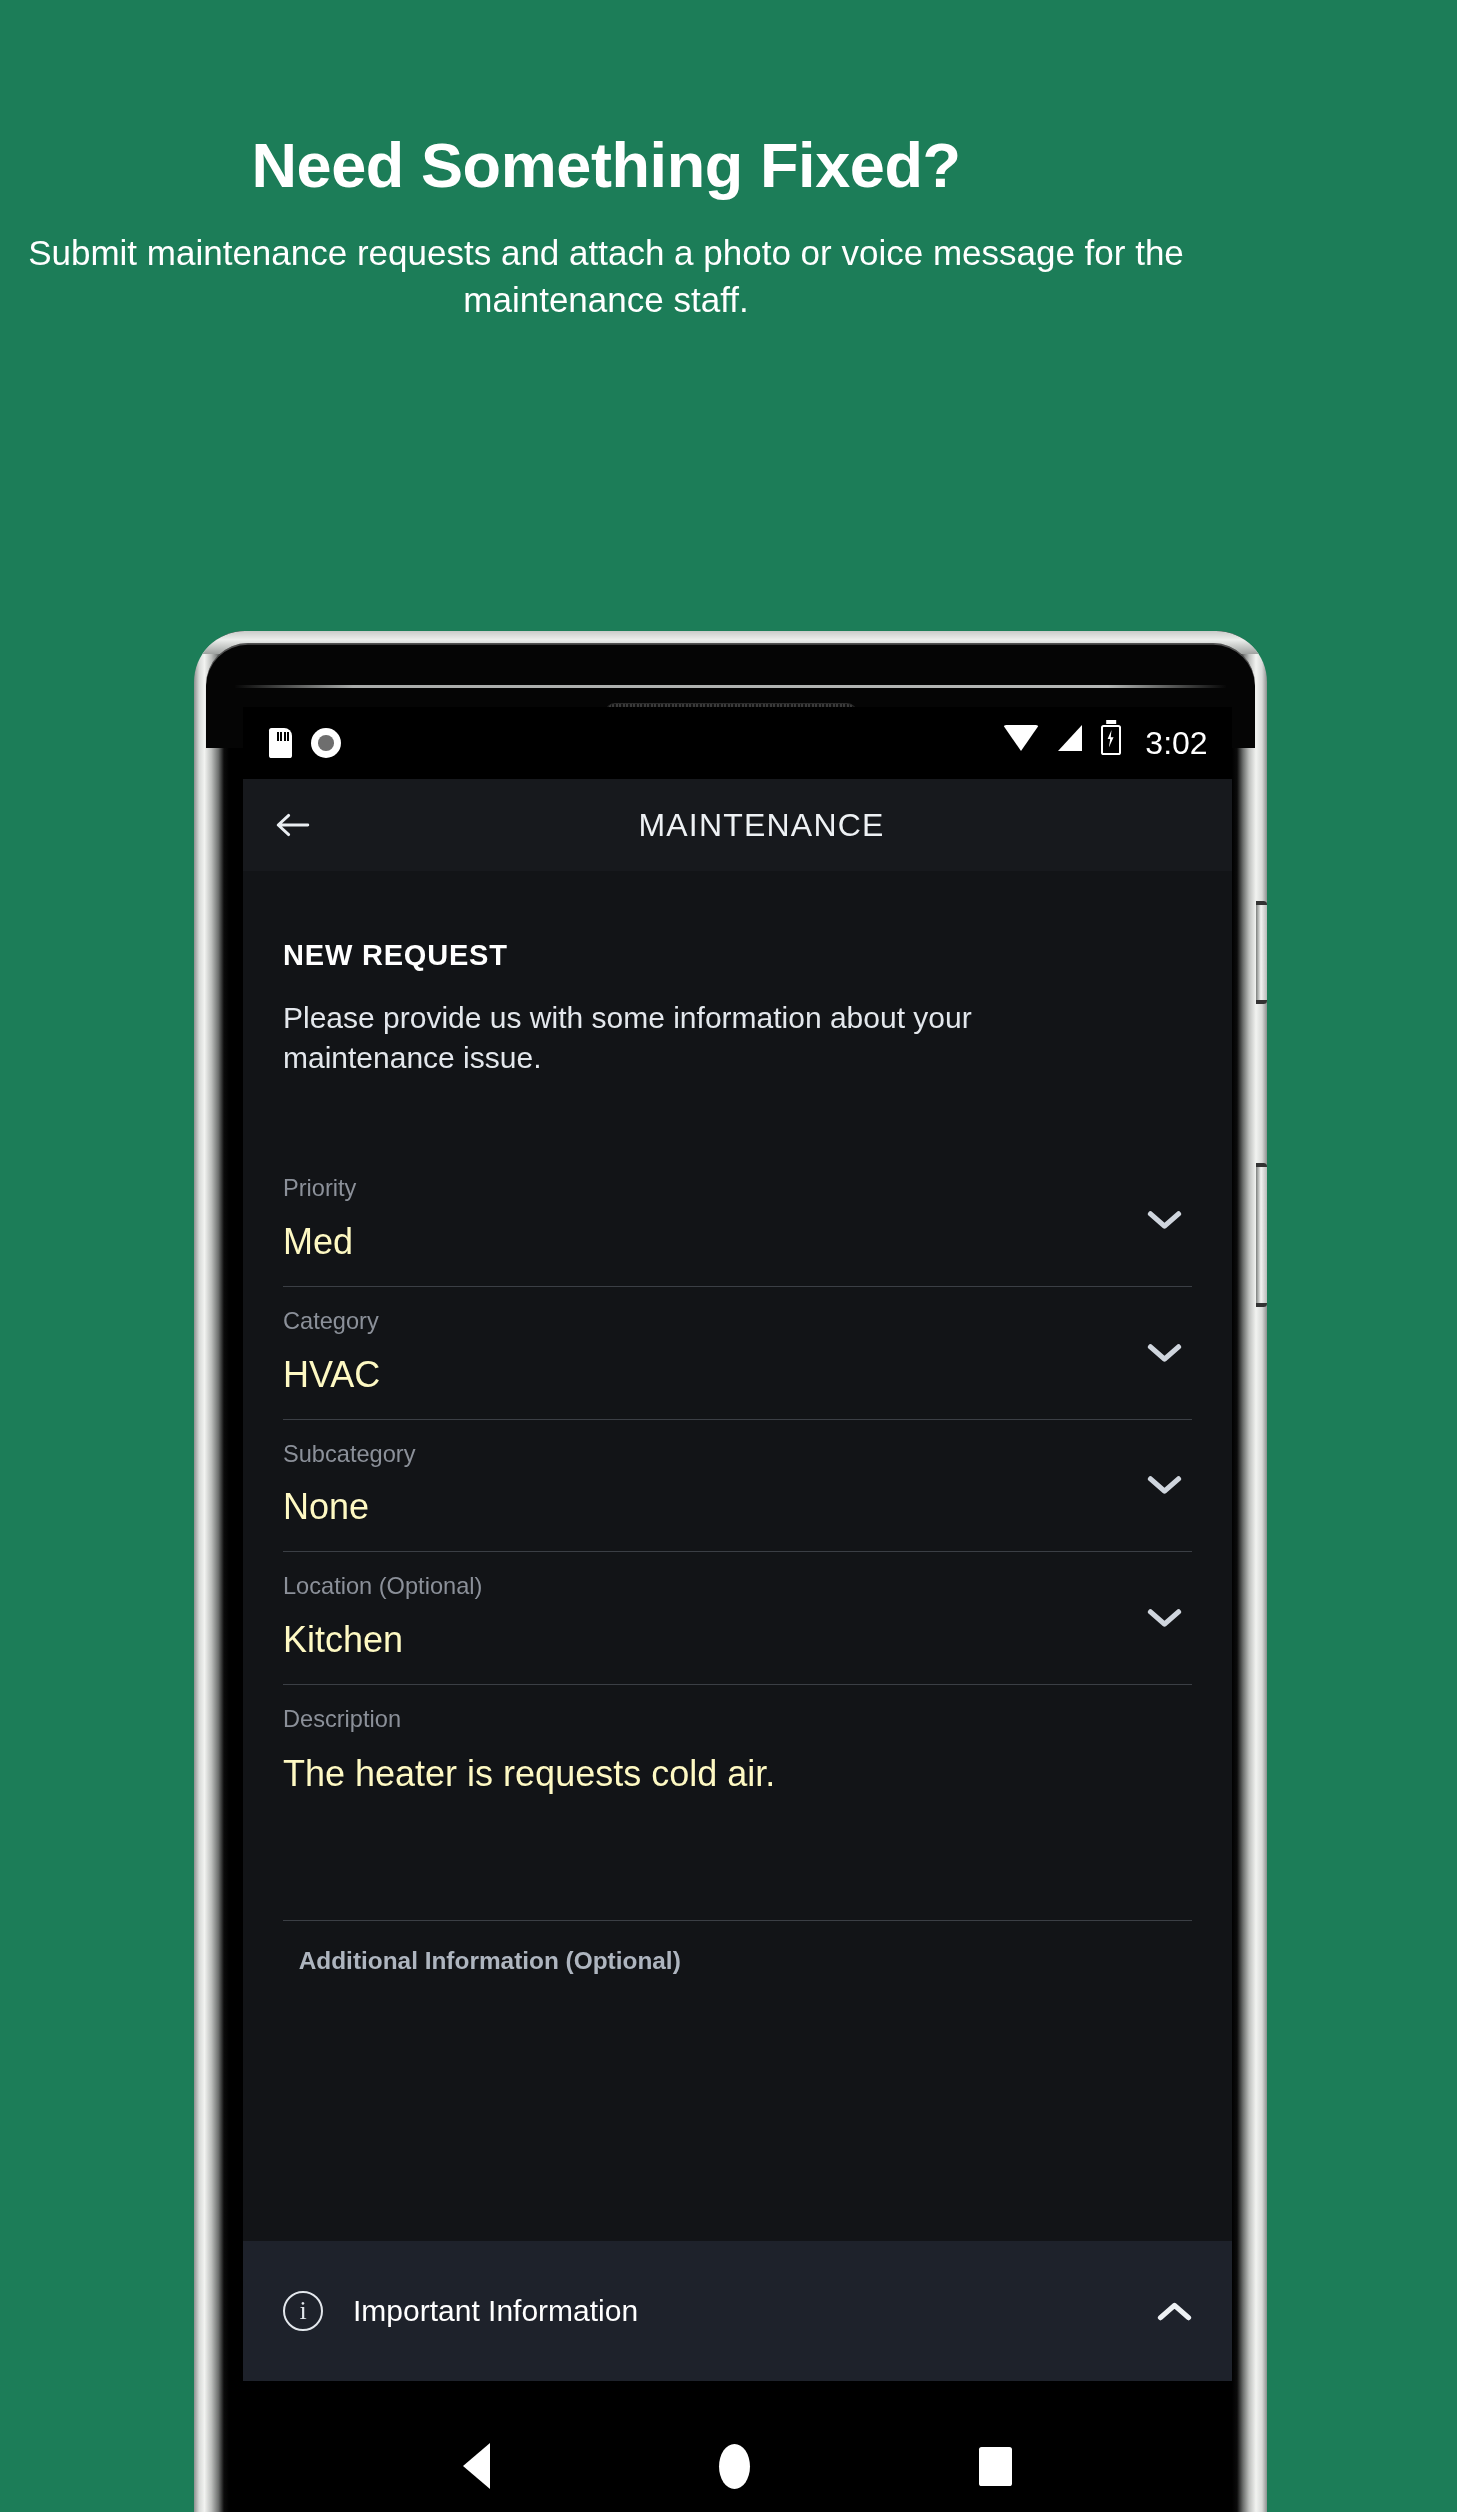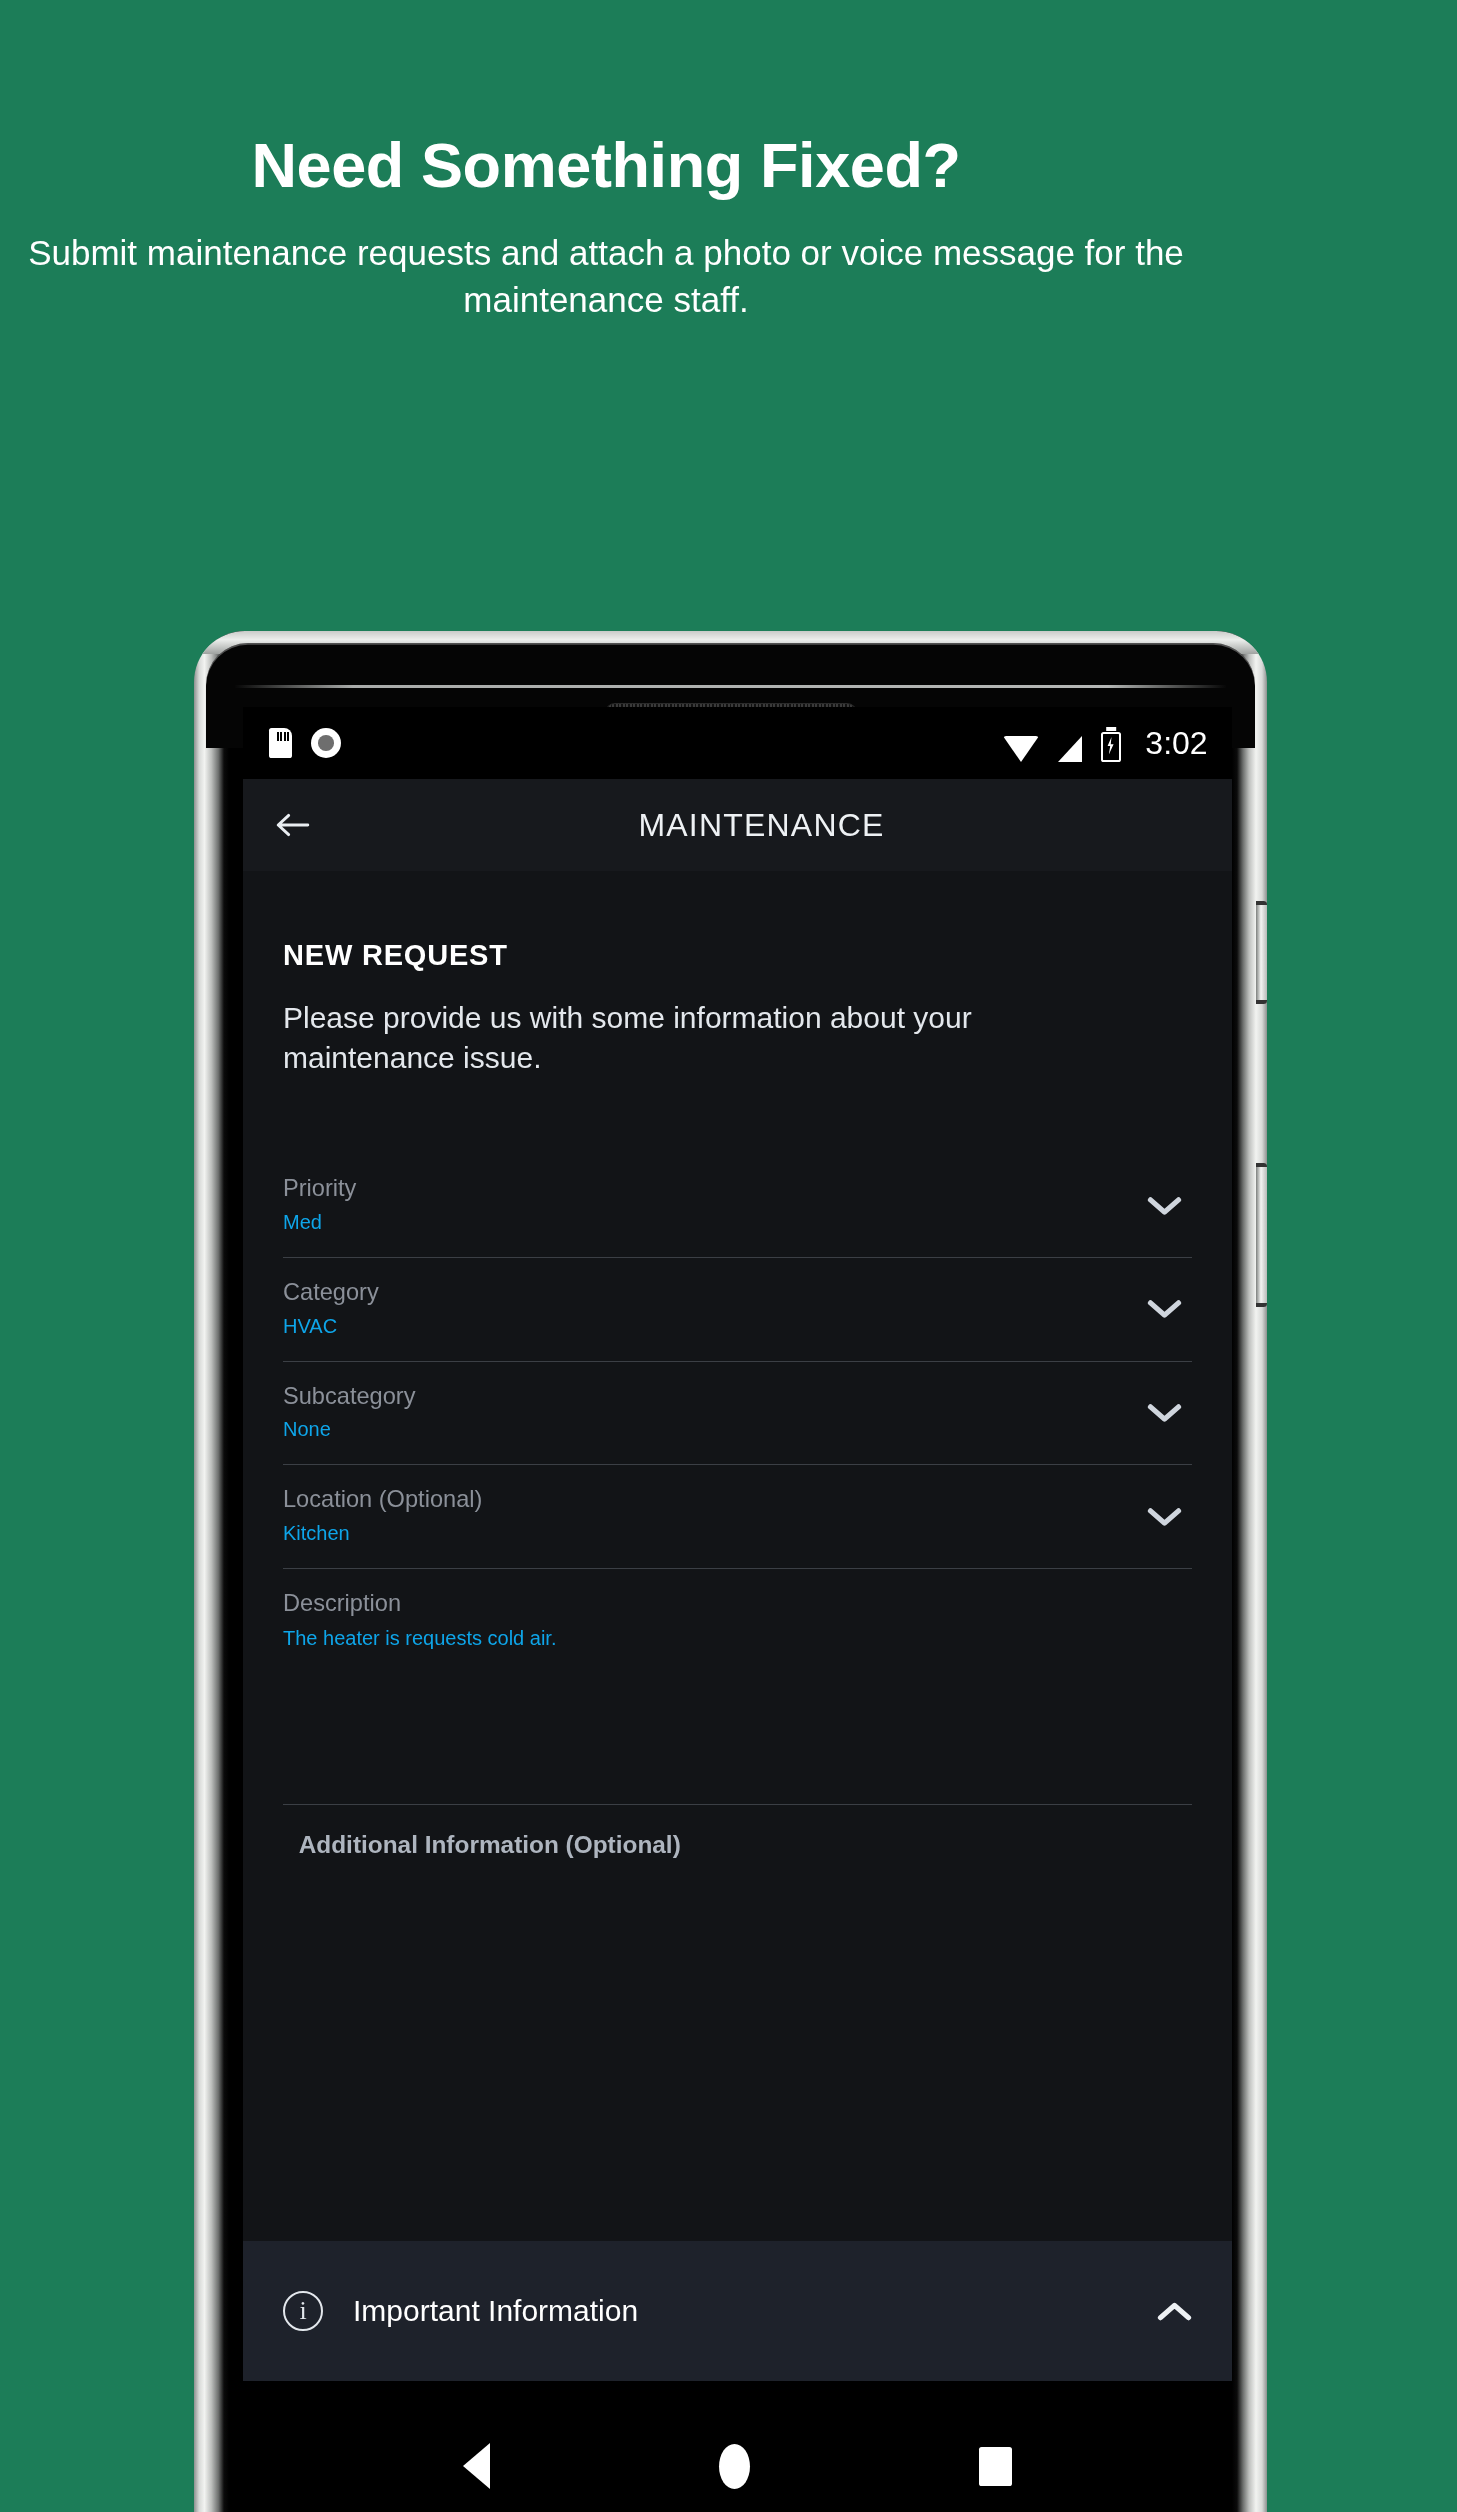"3:02" .status-right { align-items: flex-end -> flex-start }
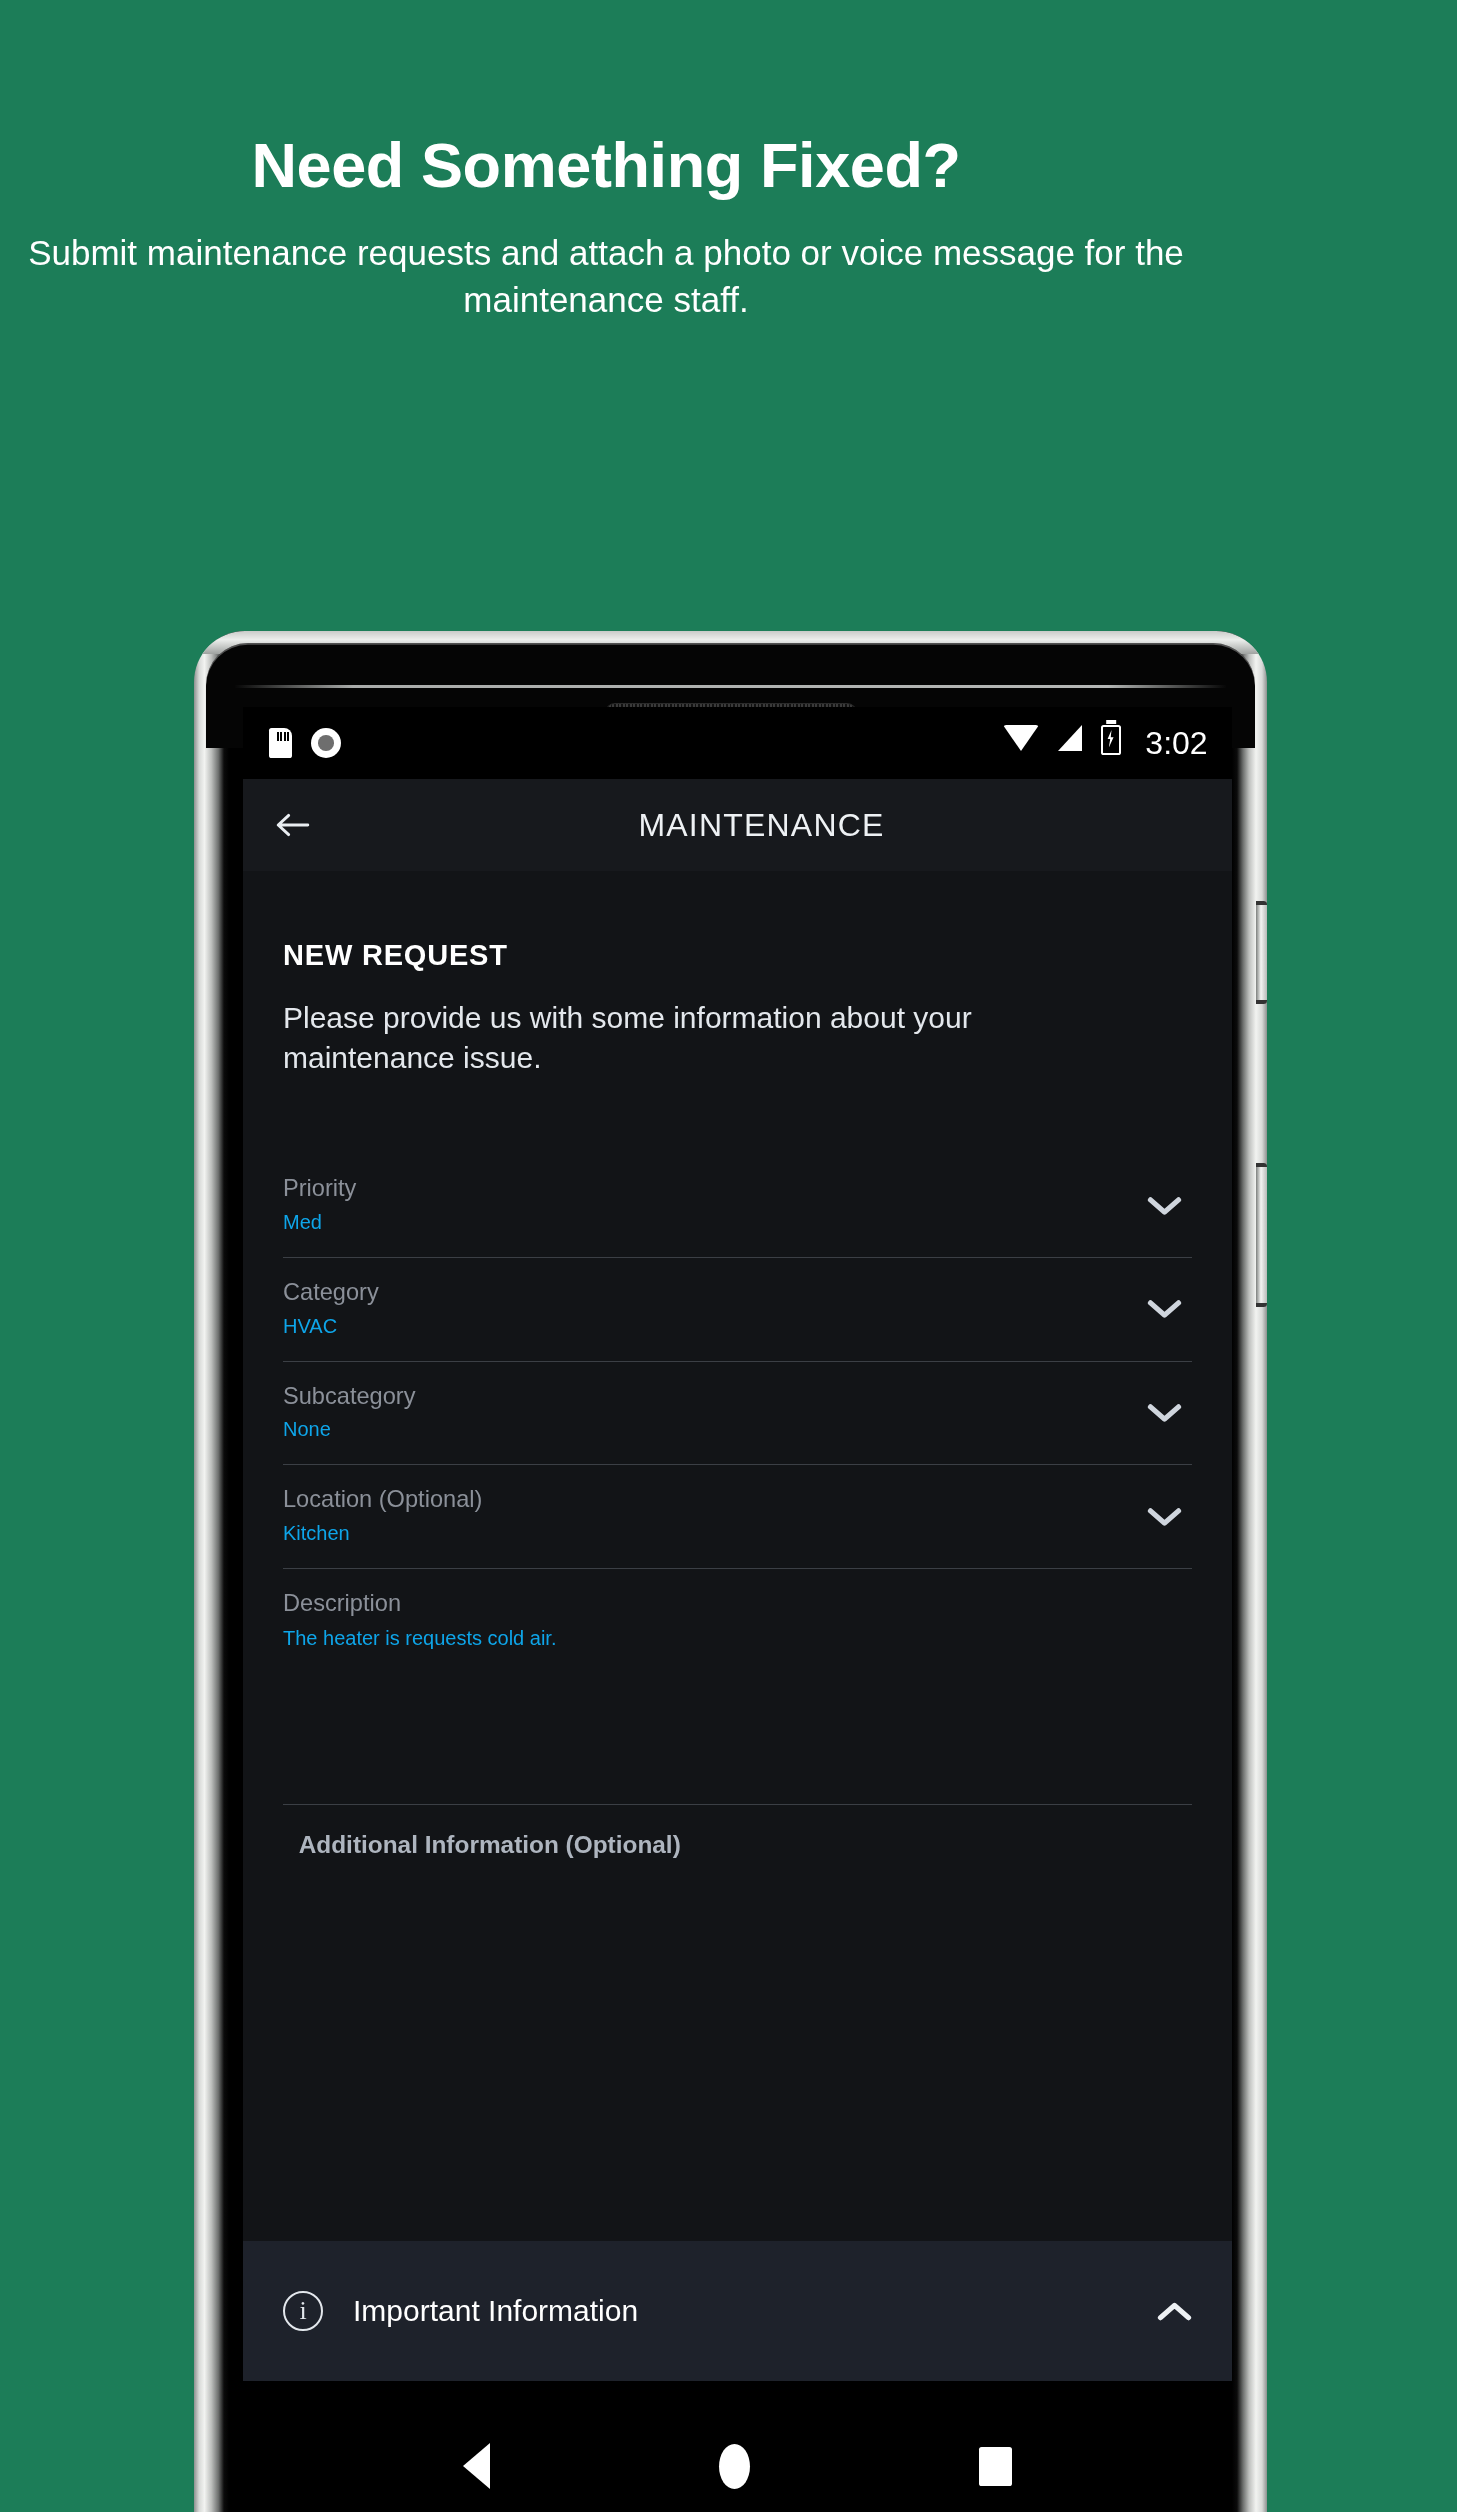"Med" .field-value { color: #0ea5e9 -> #fef9c3; font-size: 20px -> 36px; margin-top: none -> 10px }
